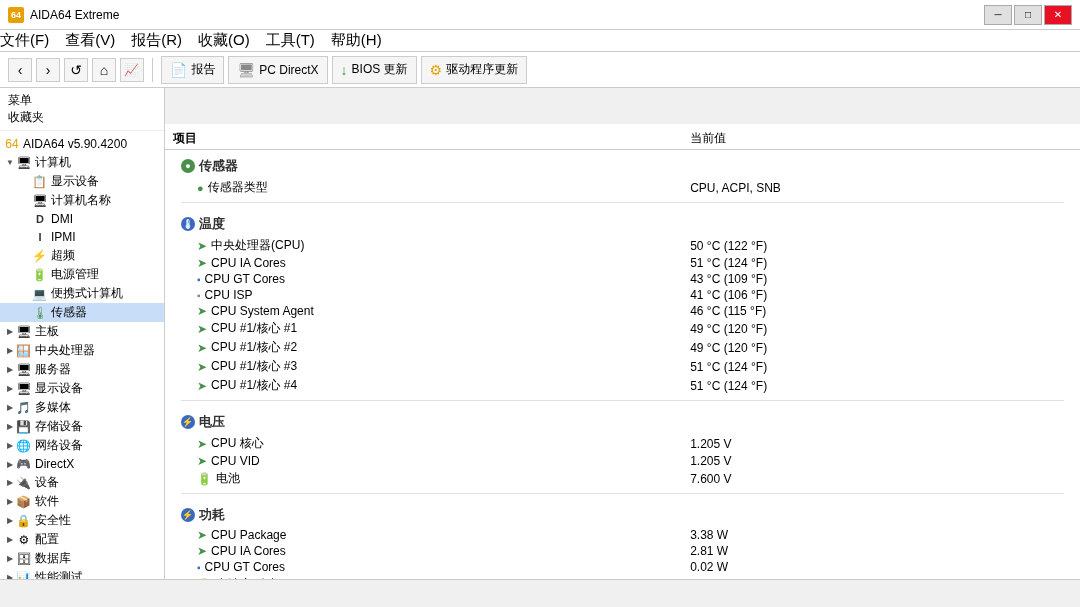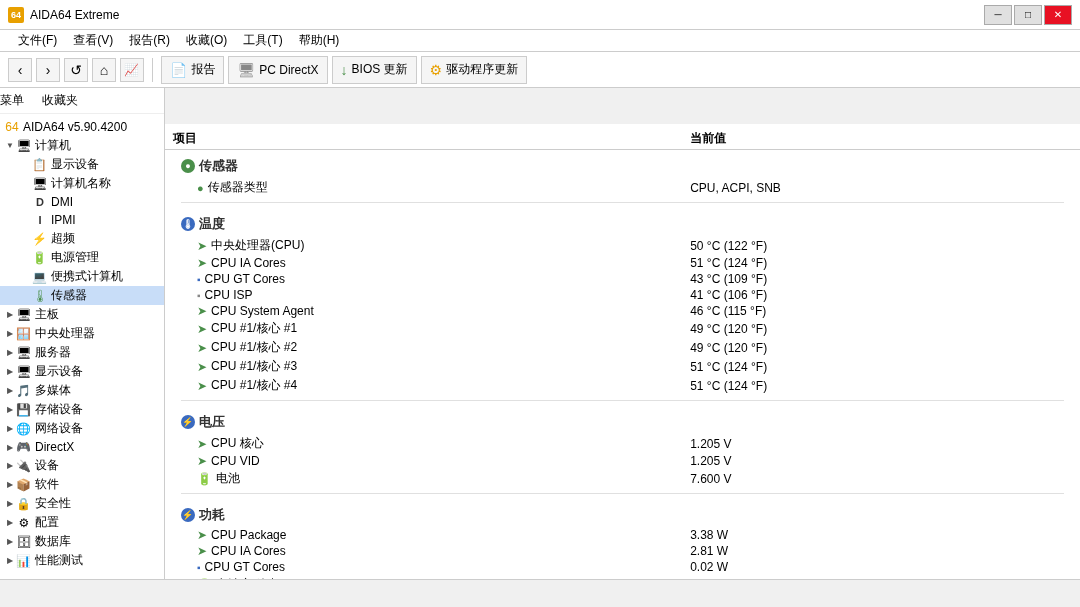"文件(F)" .menu-bar { font-size: 12px -> 15px; padding: 0 18px -> 0 0 }
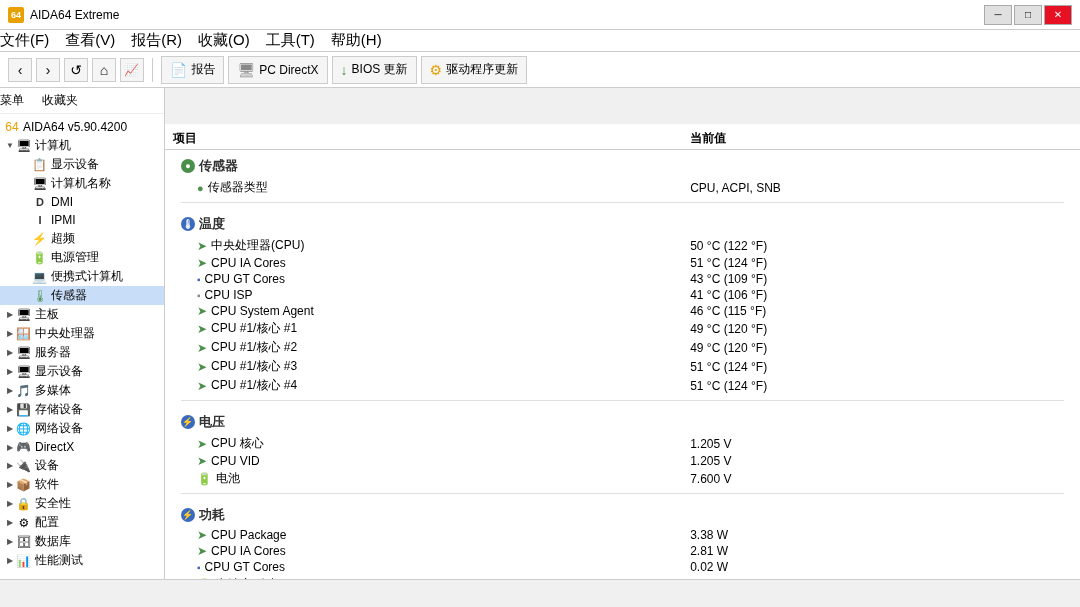"菜单" .sidebar-header { flex-direction: none -> column; gap: 18px -> 0; padding: 4px 0 -> 4px 8px }
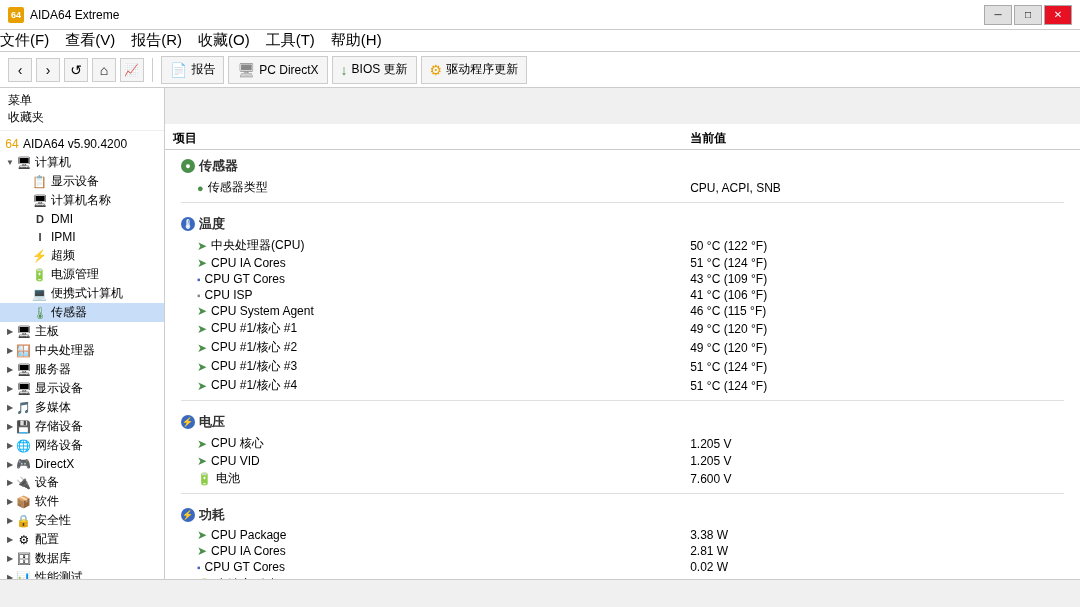"当前值" td.col-value { font-weight: bold -> normal }
